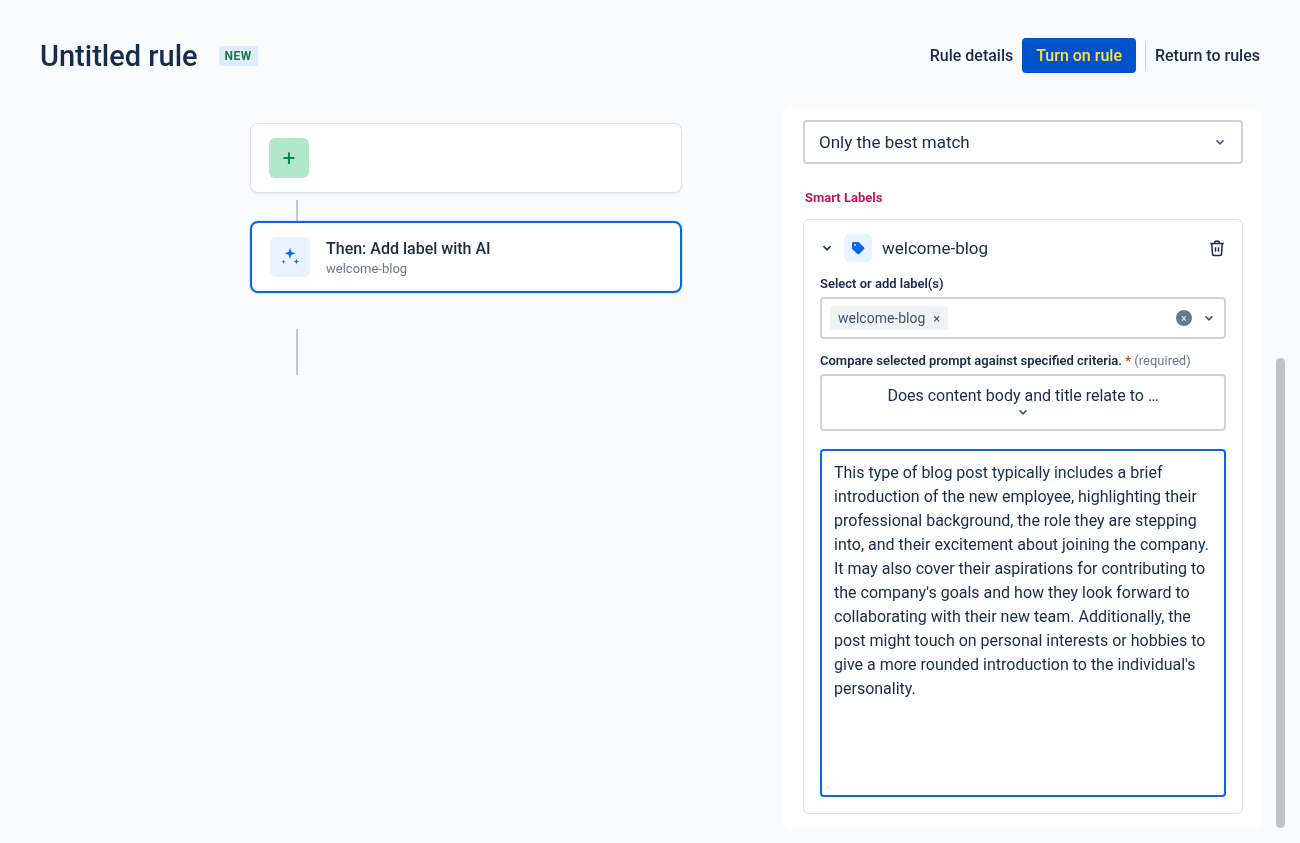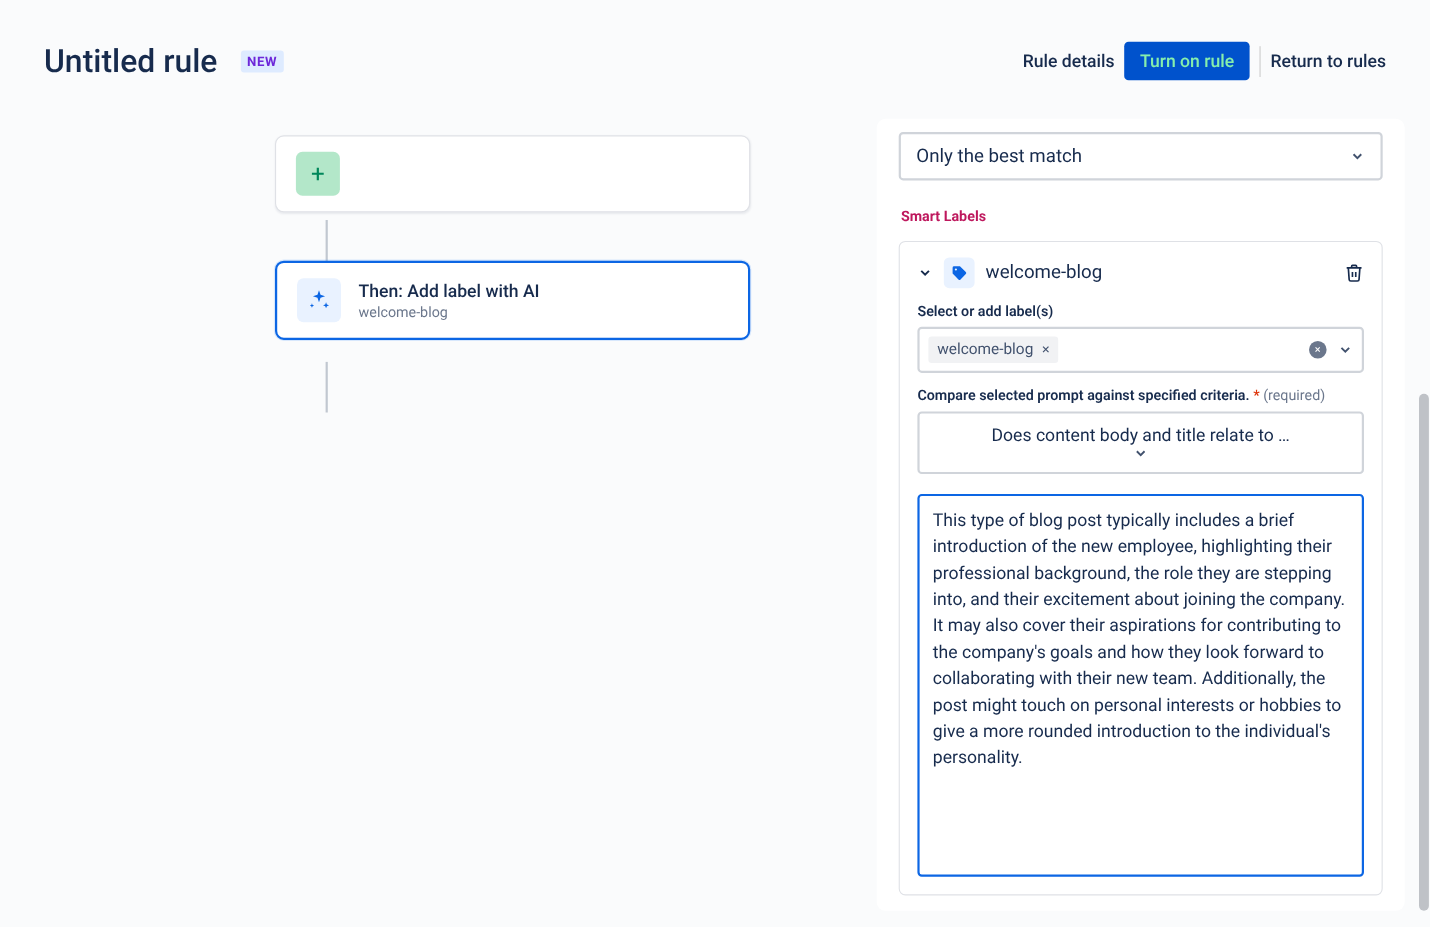"NEW" .badge-new { color: #6d28d9 -> #15803d }
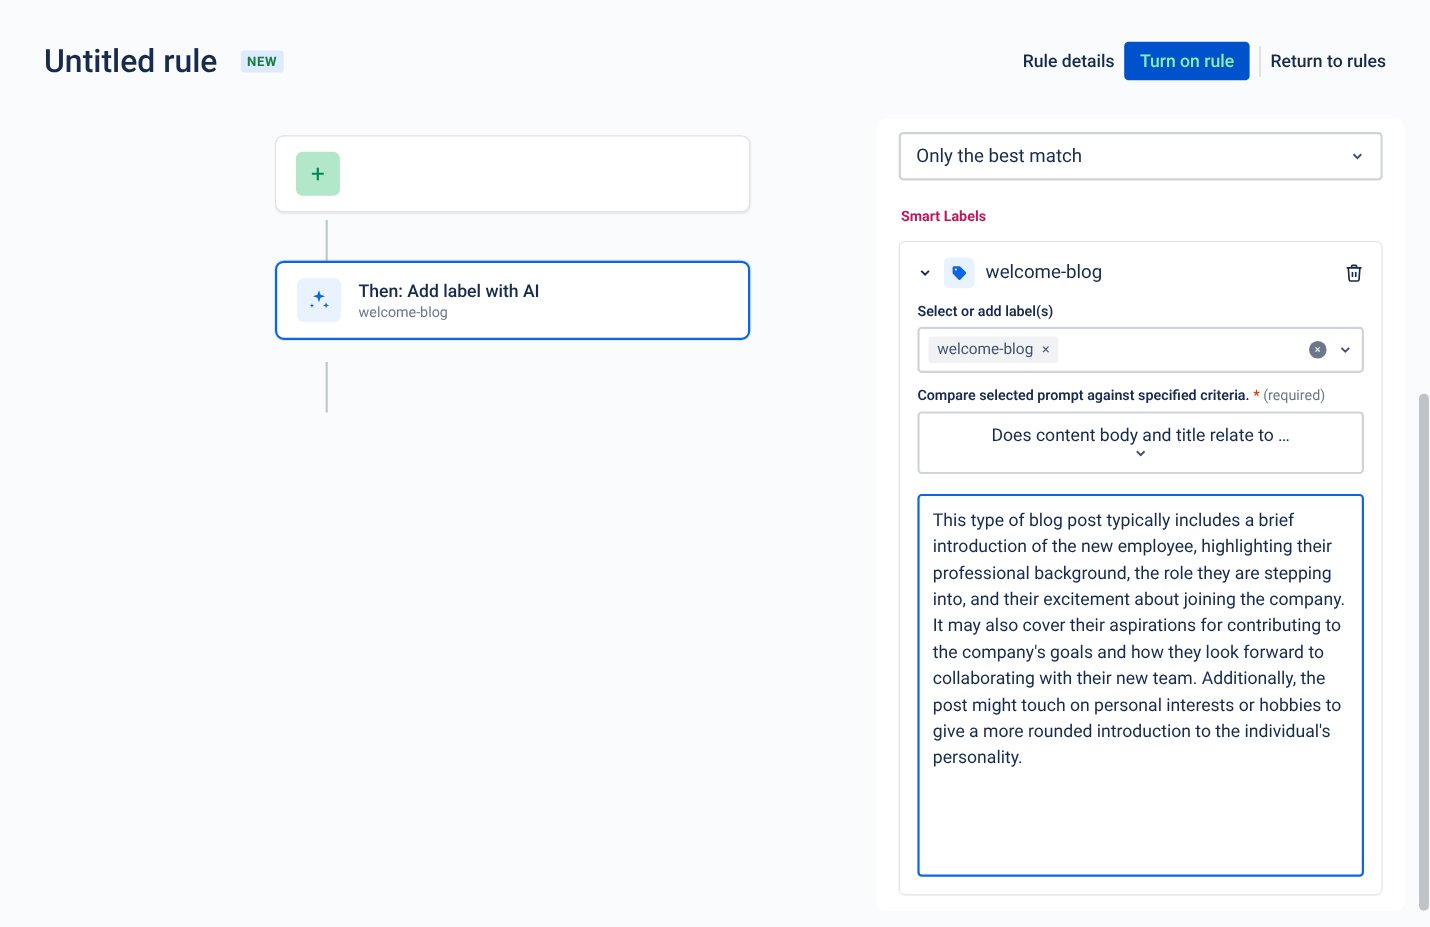"Turn on rule" .primary-btn { color: #86efac -> #fde047 }
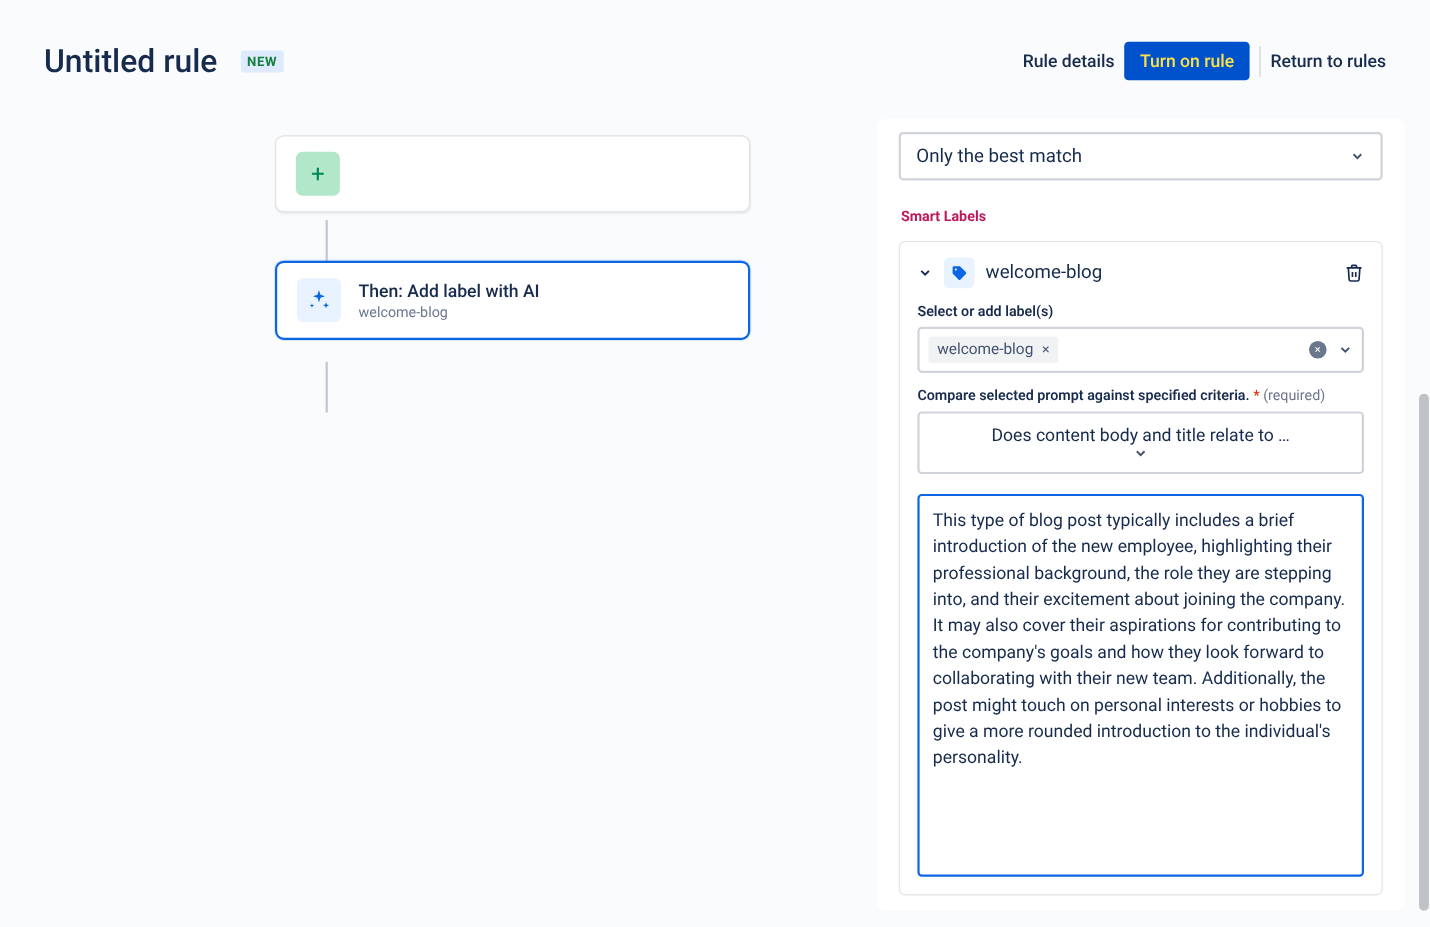"Only the best match" .side-panel { right: 23px -> 37px }
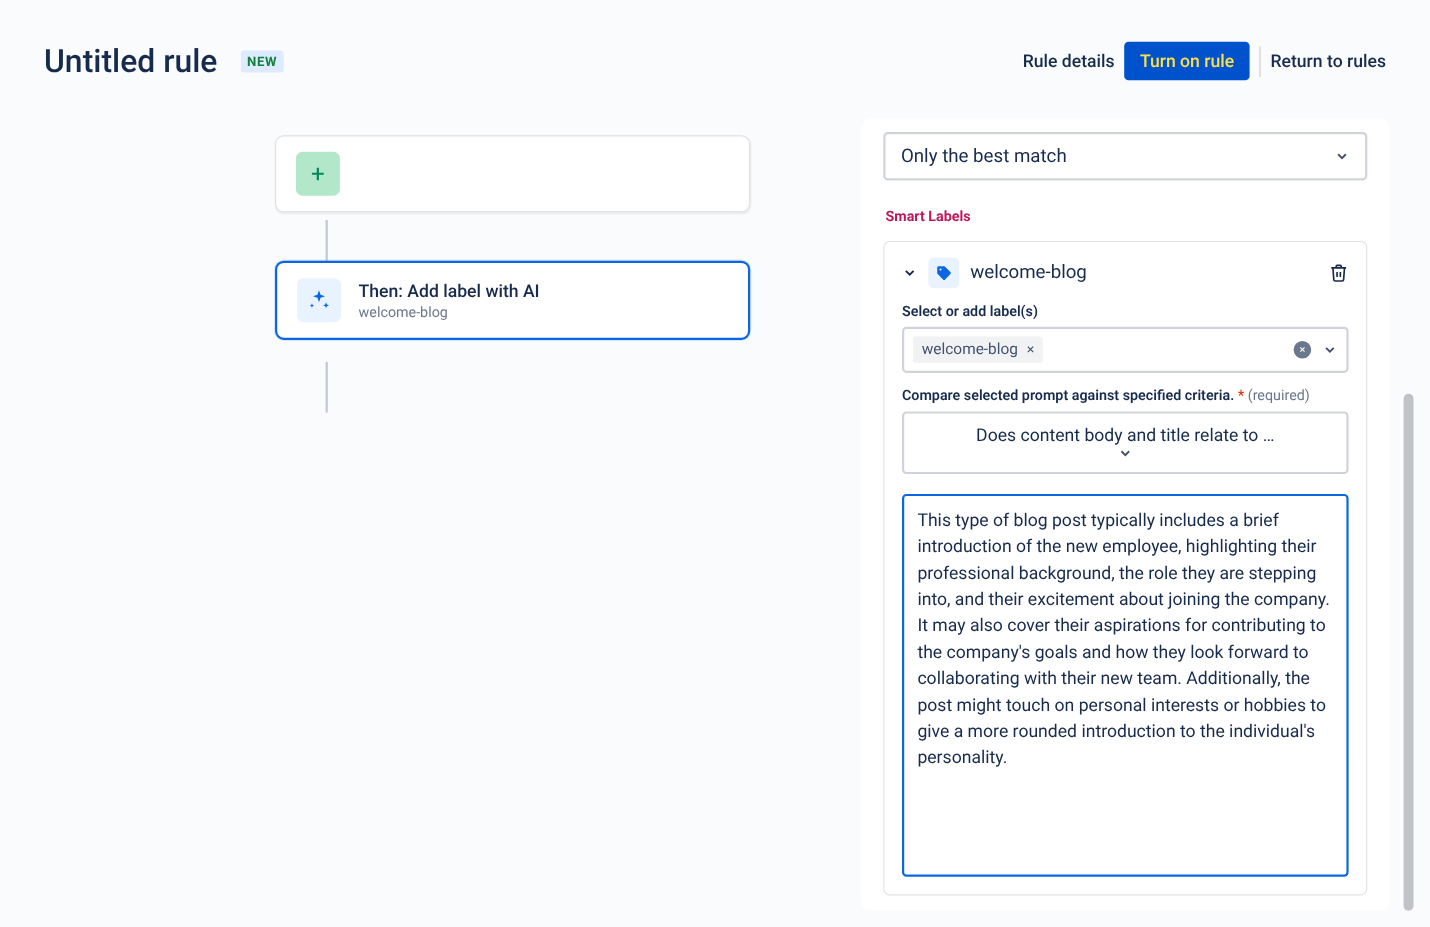"Then: Add label with AI" .node-then { margin-top: 44px -> 28px }
